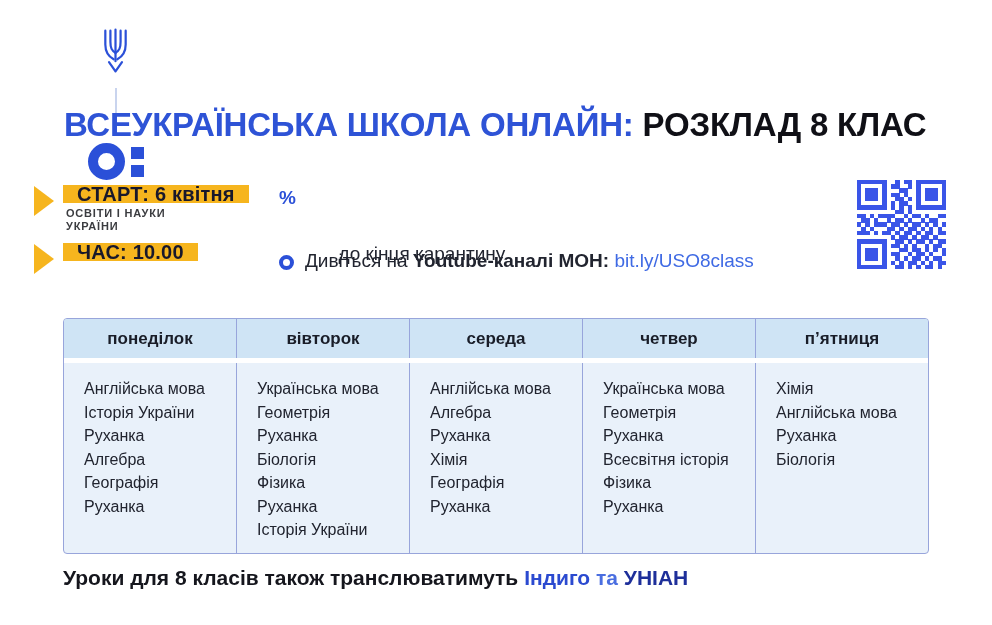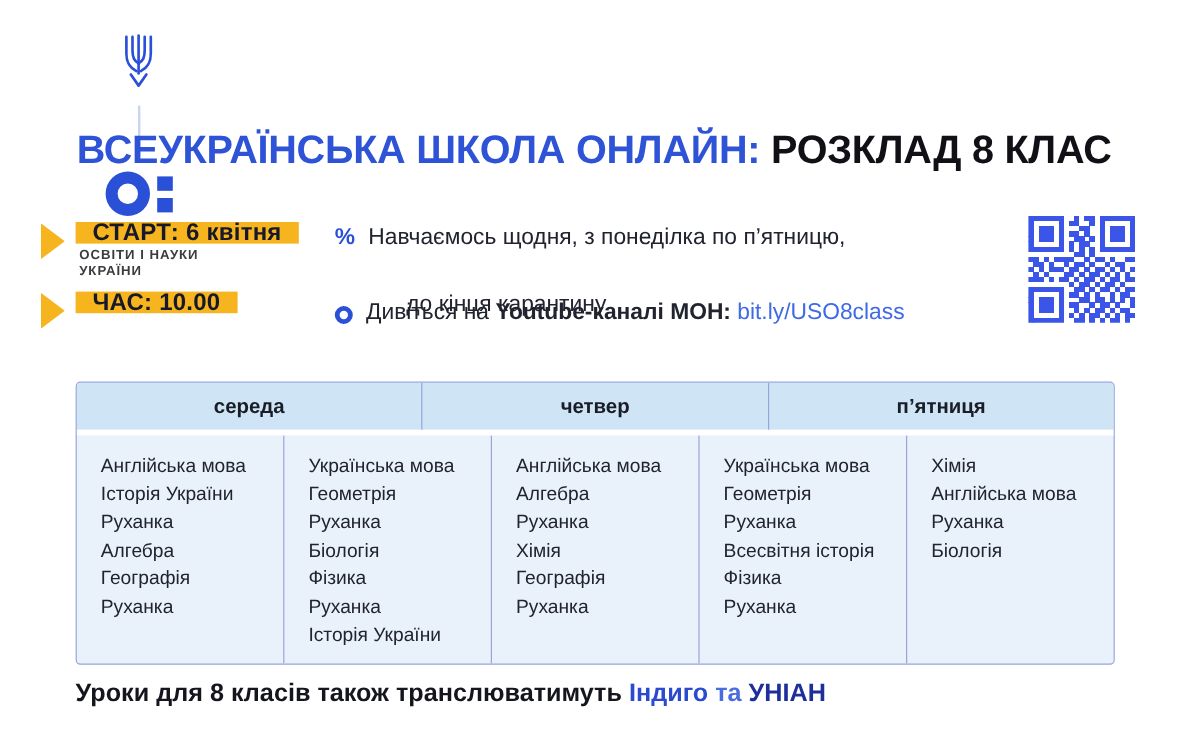"Навчаємось щодня, з понеділка по" span { html: <span>Навчаємось щодня, з понеділка по п’ятницю,</span> -> none }
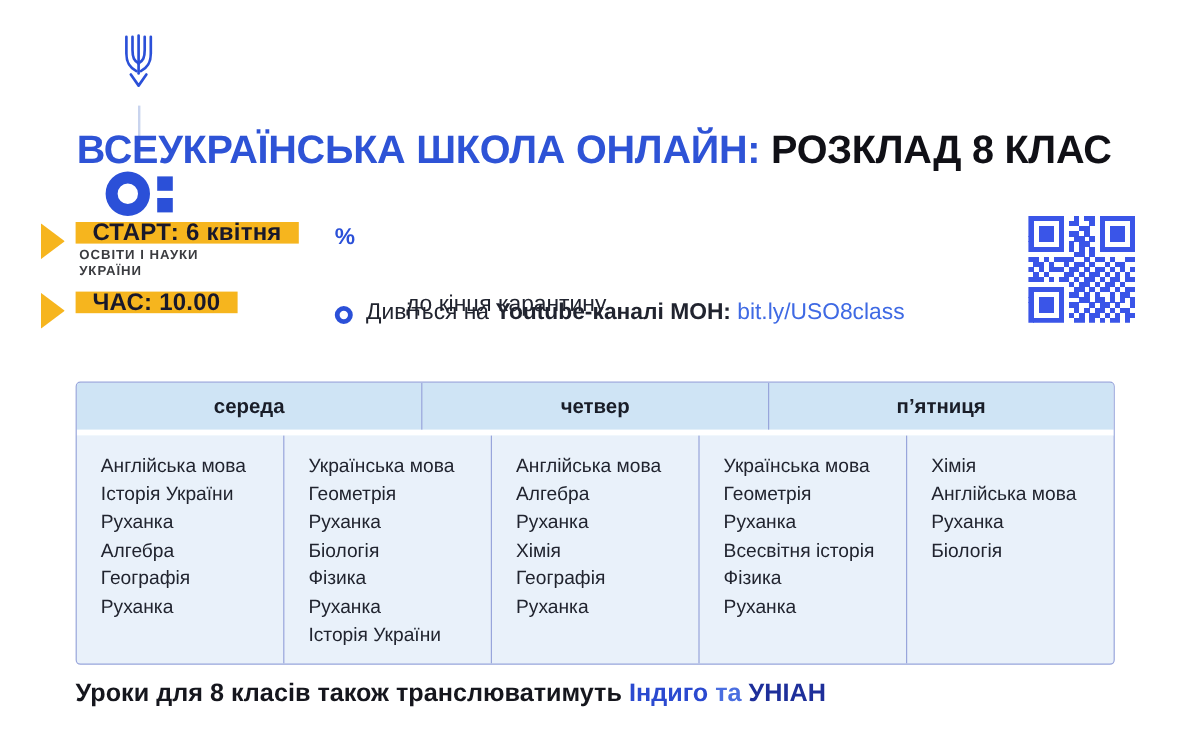"понеділок" div.th { html: none -> <div>понеділок</div> }
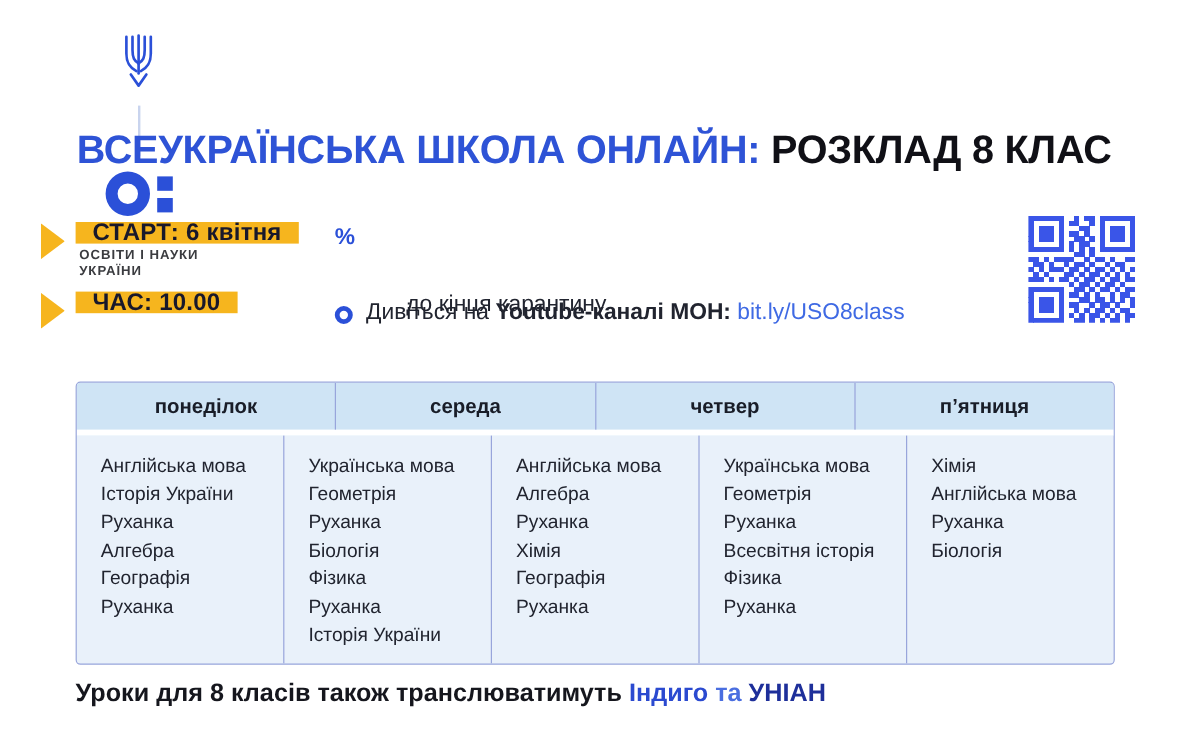"вівторок" div.th { html: none -> <div>вівторок</div> }
